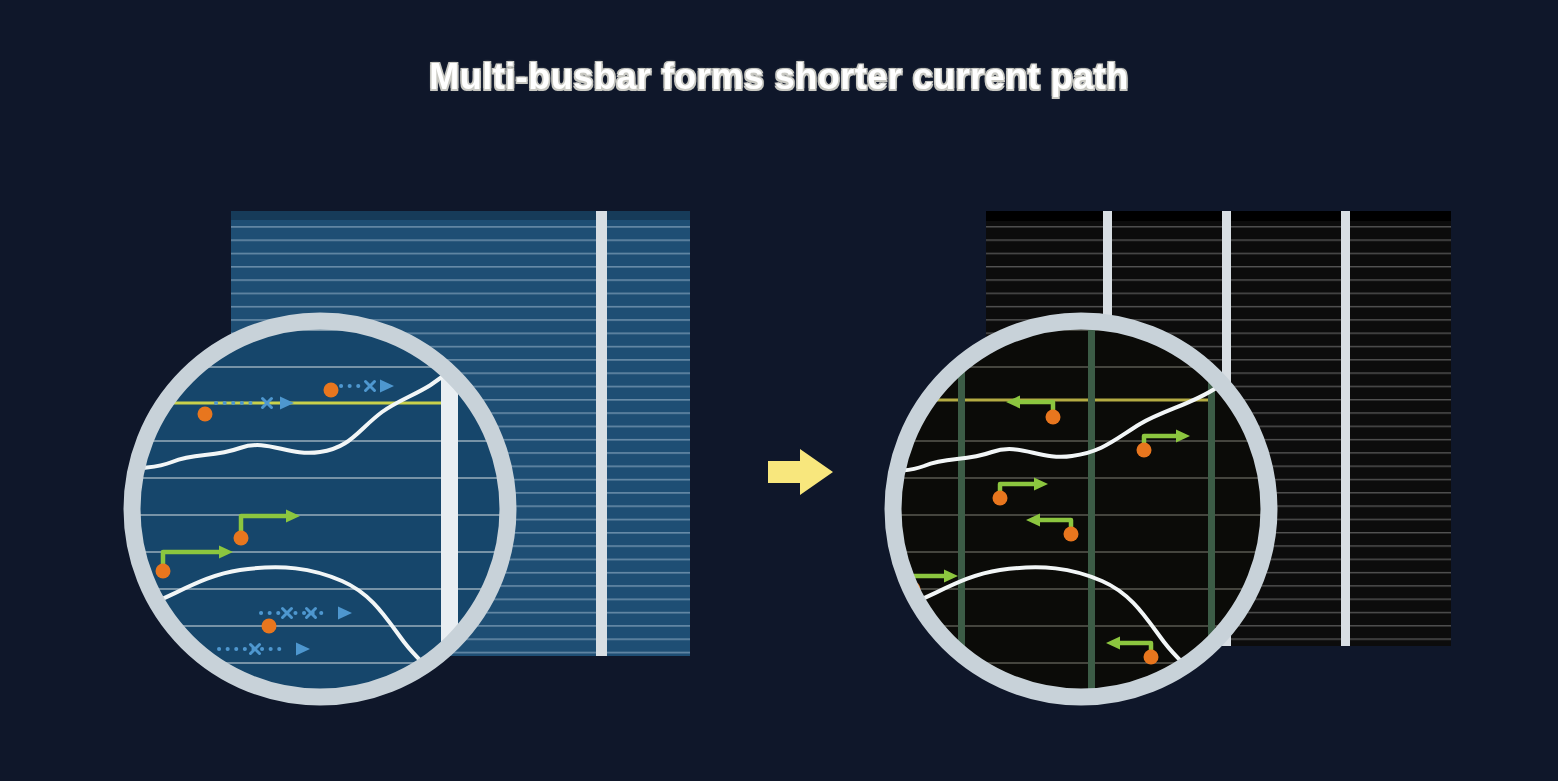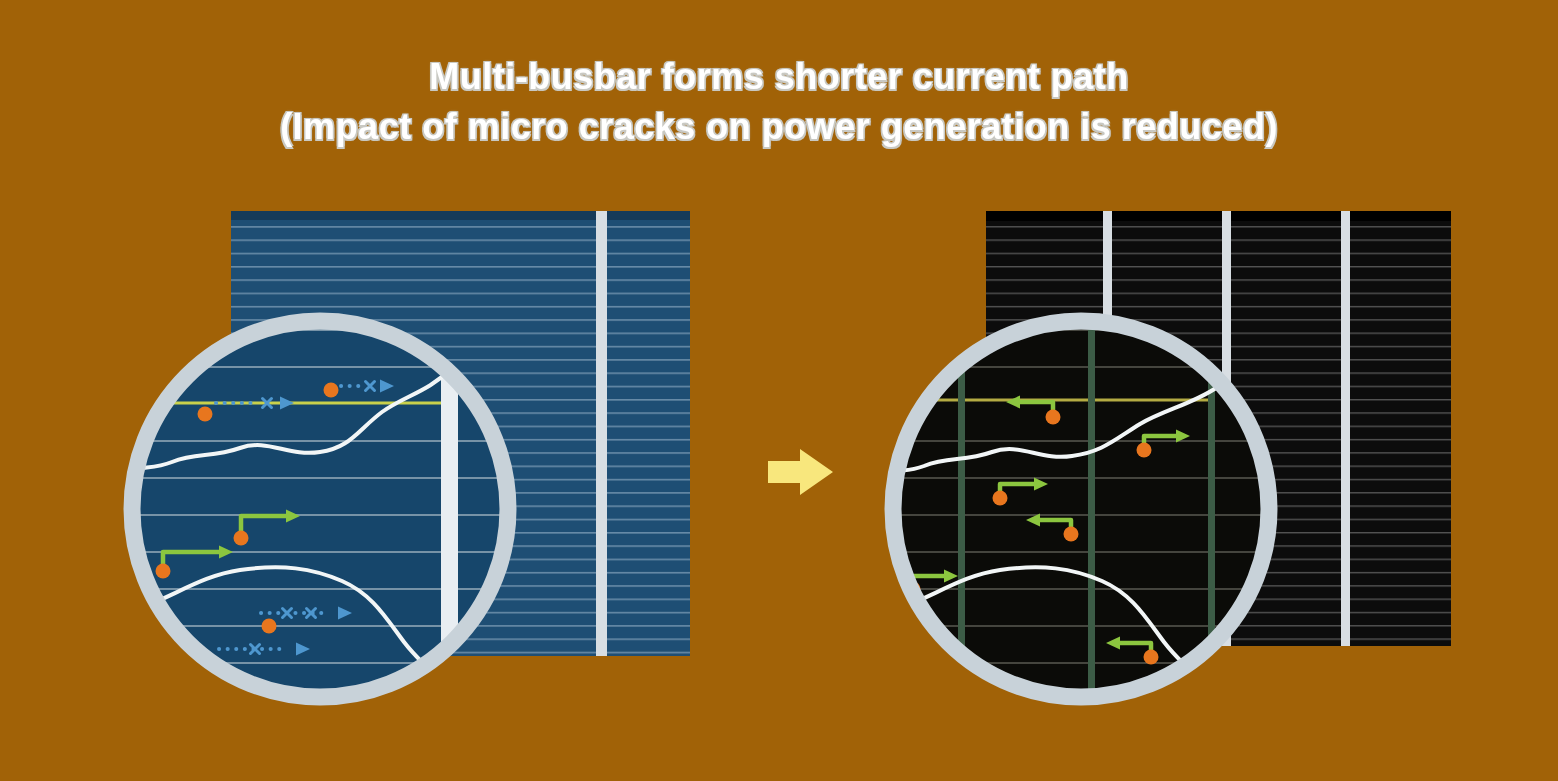"Multi-busbar forms shorter current path" .page { background: #a16207 -> #0f172a }
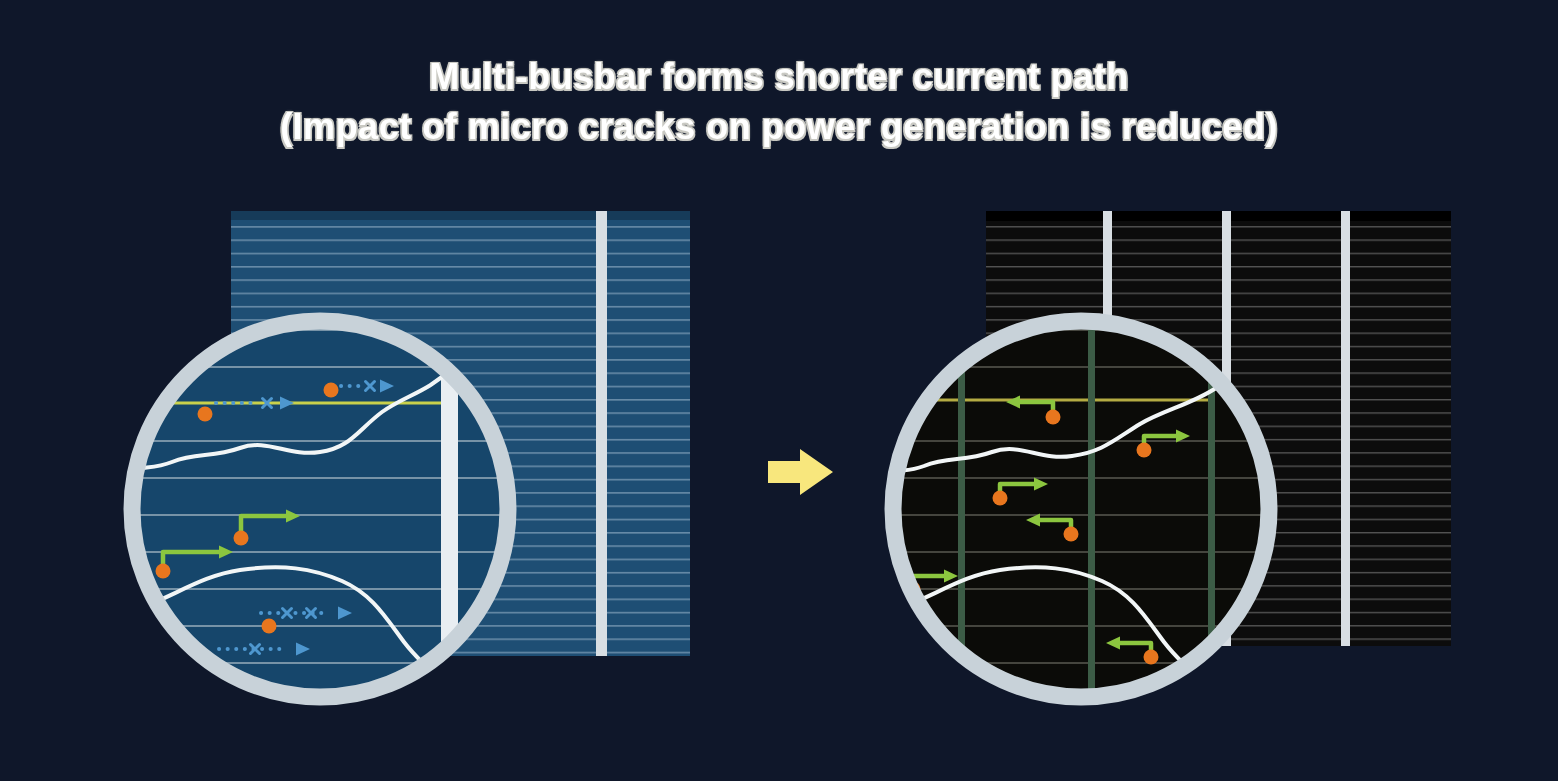"(Impact of micro cracks on" div.title-line { html: <div>(Impact of micro cracks on power generation is reduced)</div> -> none }
